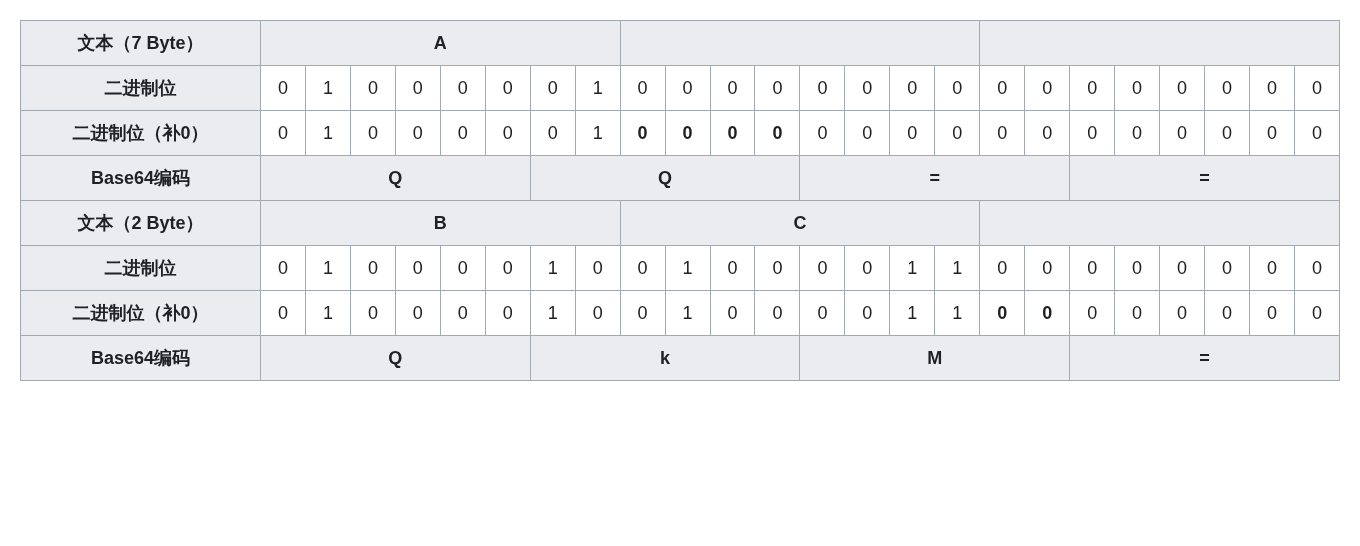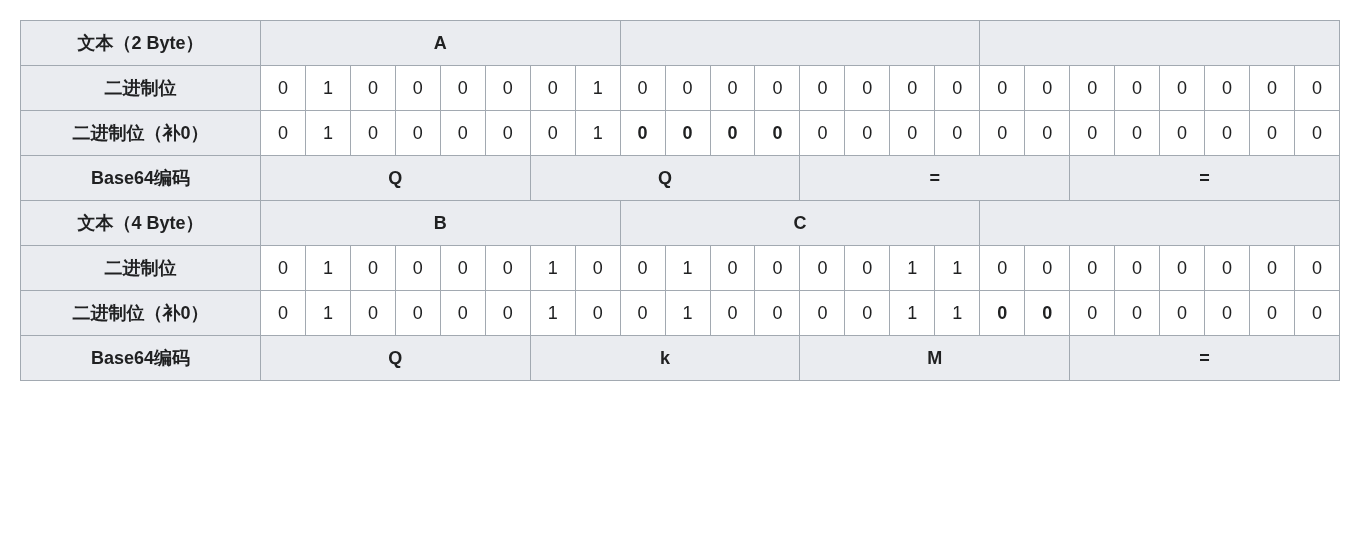"文本（2 Byte）" th.hdr { text: 2 -> 7 }
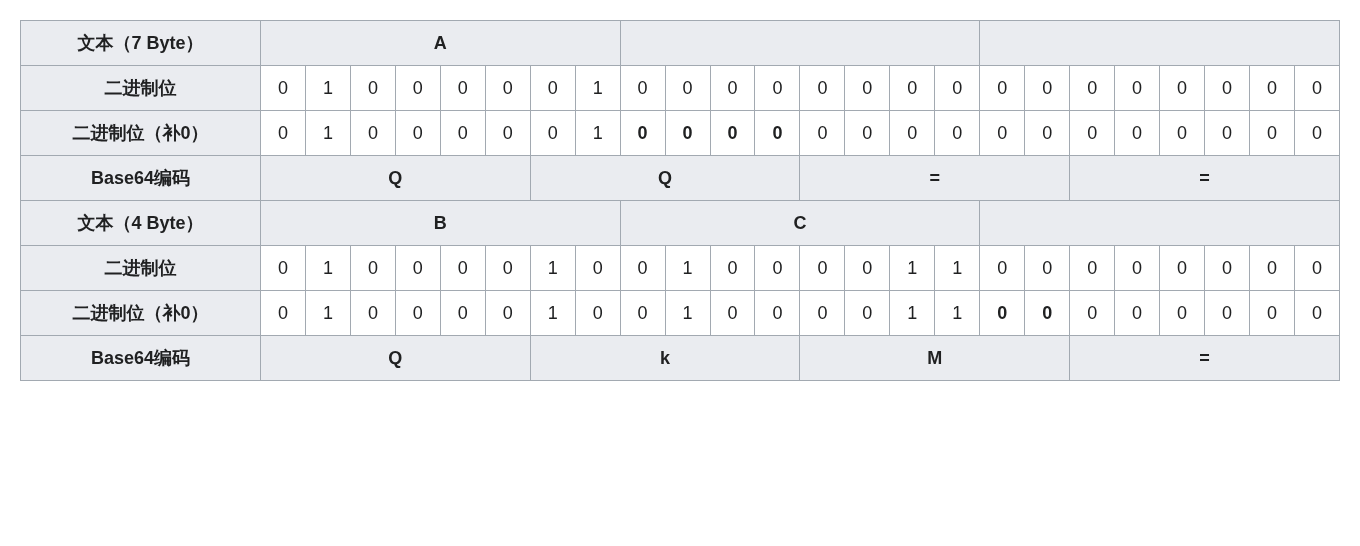"文本（4 Byte）" th.hdr { text: 4 -> 2 }
